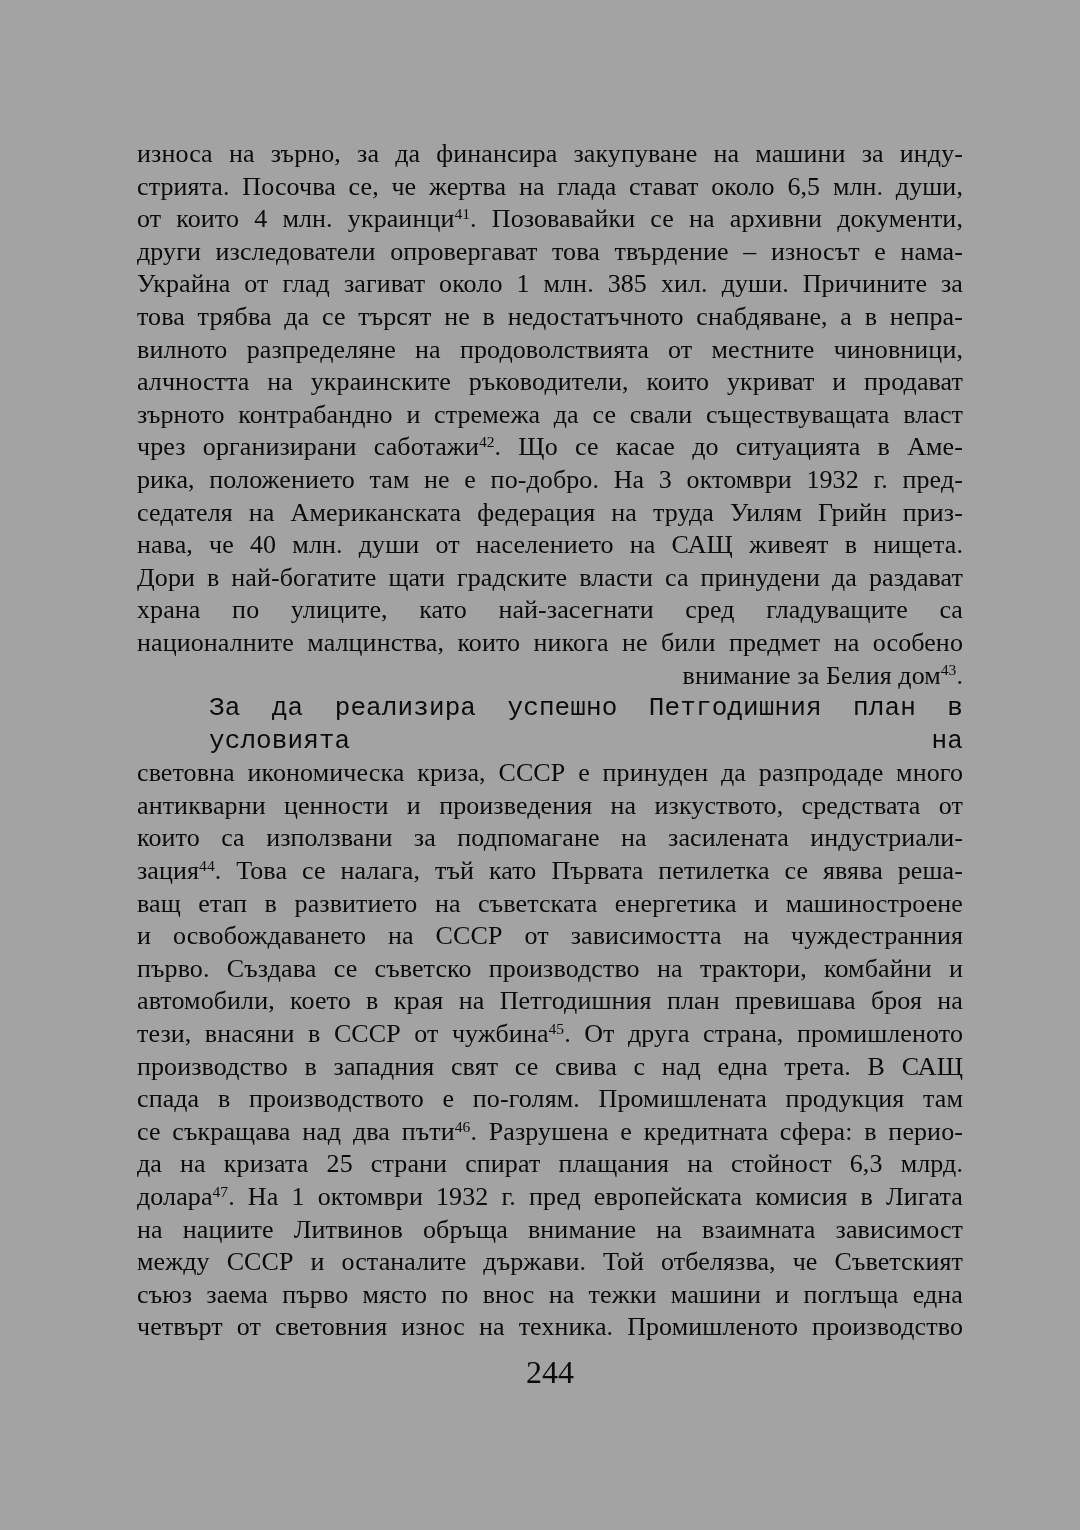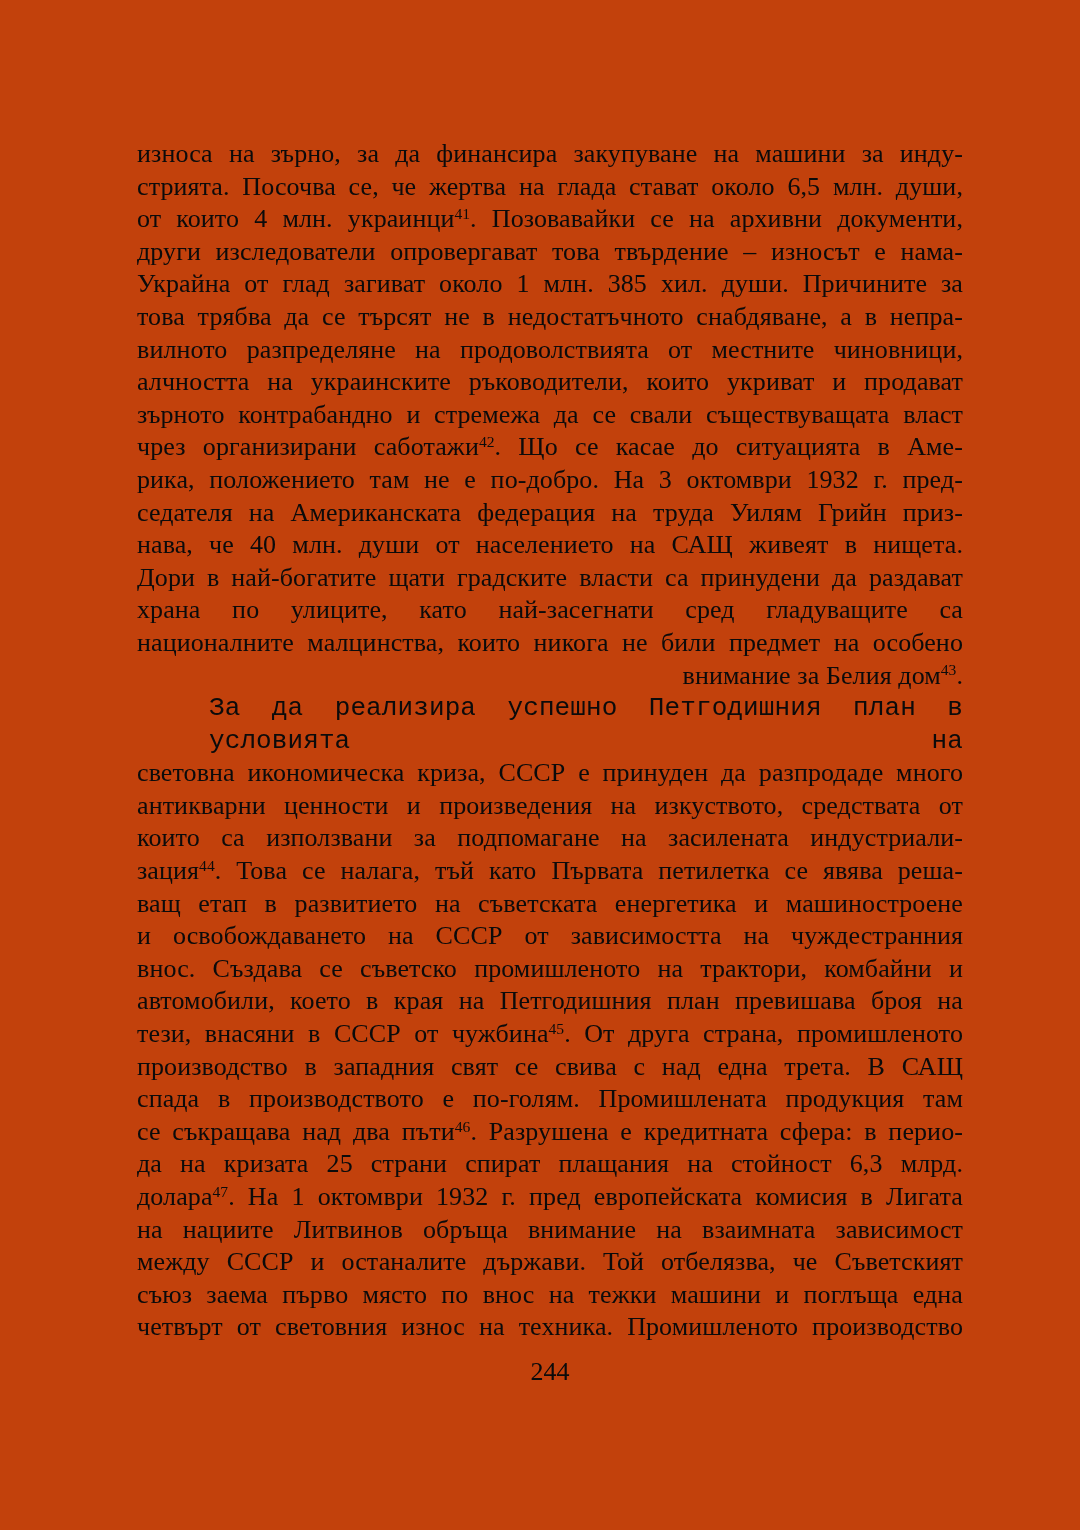"износа на зърно, за да" .page { background: #c2410c -> #a3a3a3 }
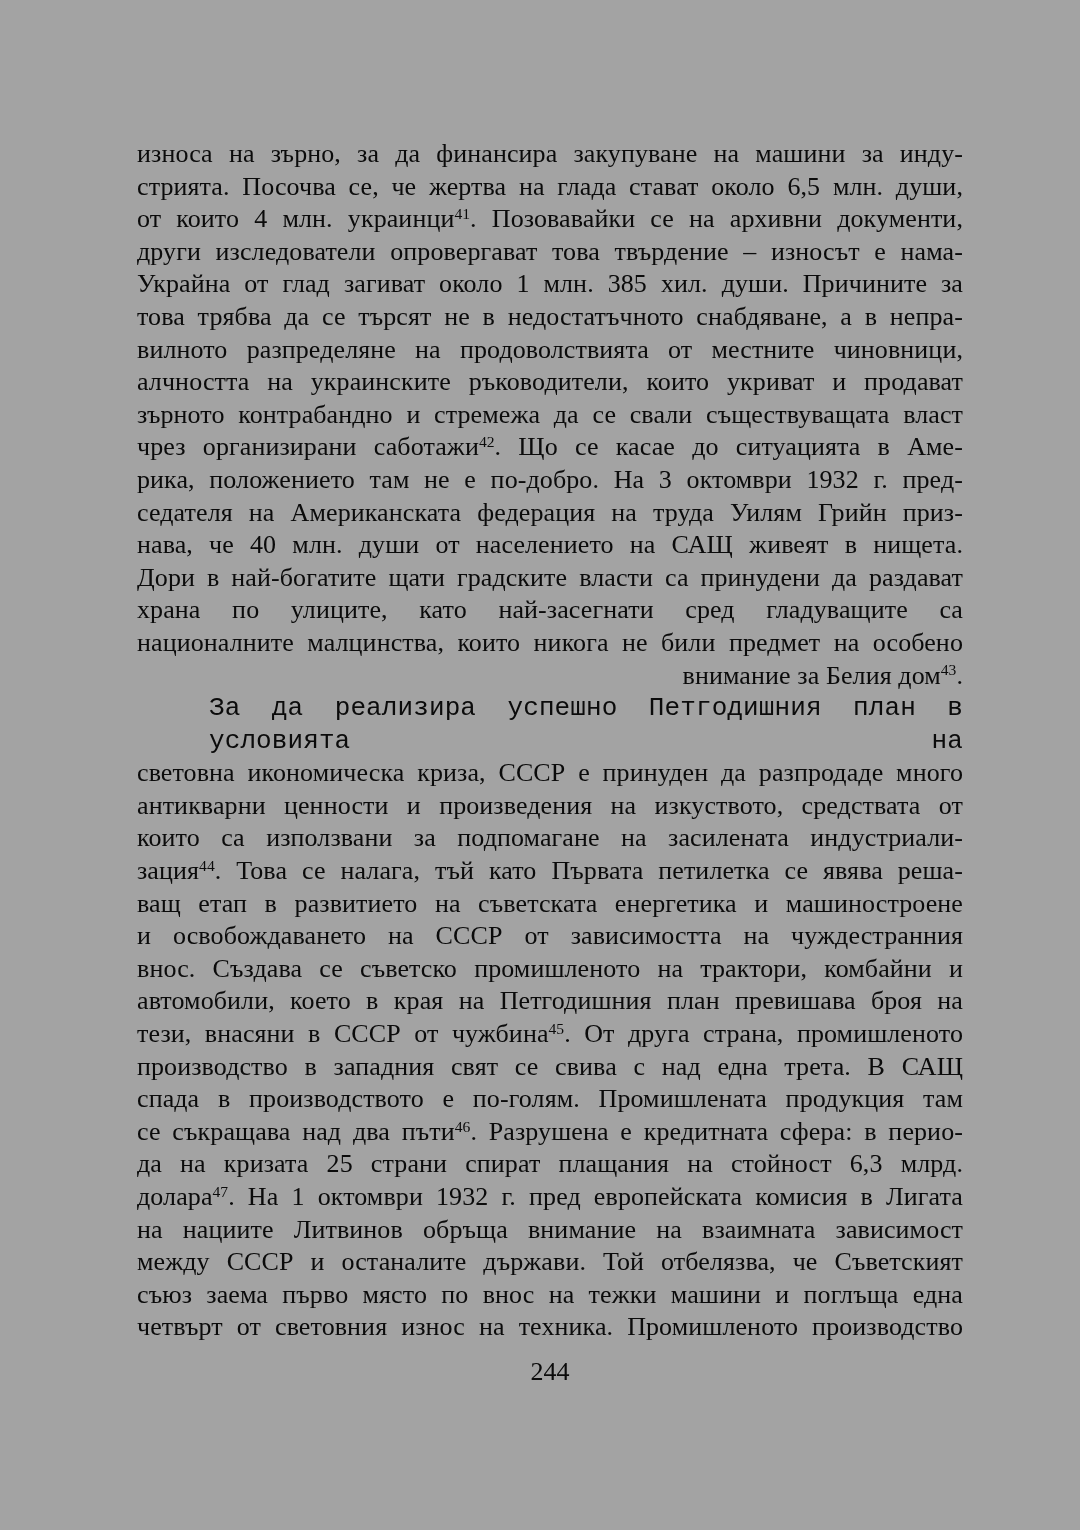"внос. Създава се съветско промишленото" div.line { text: внос. Създава се съветско промишленото -> първо. Създава се съветско производство }
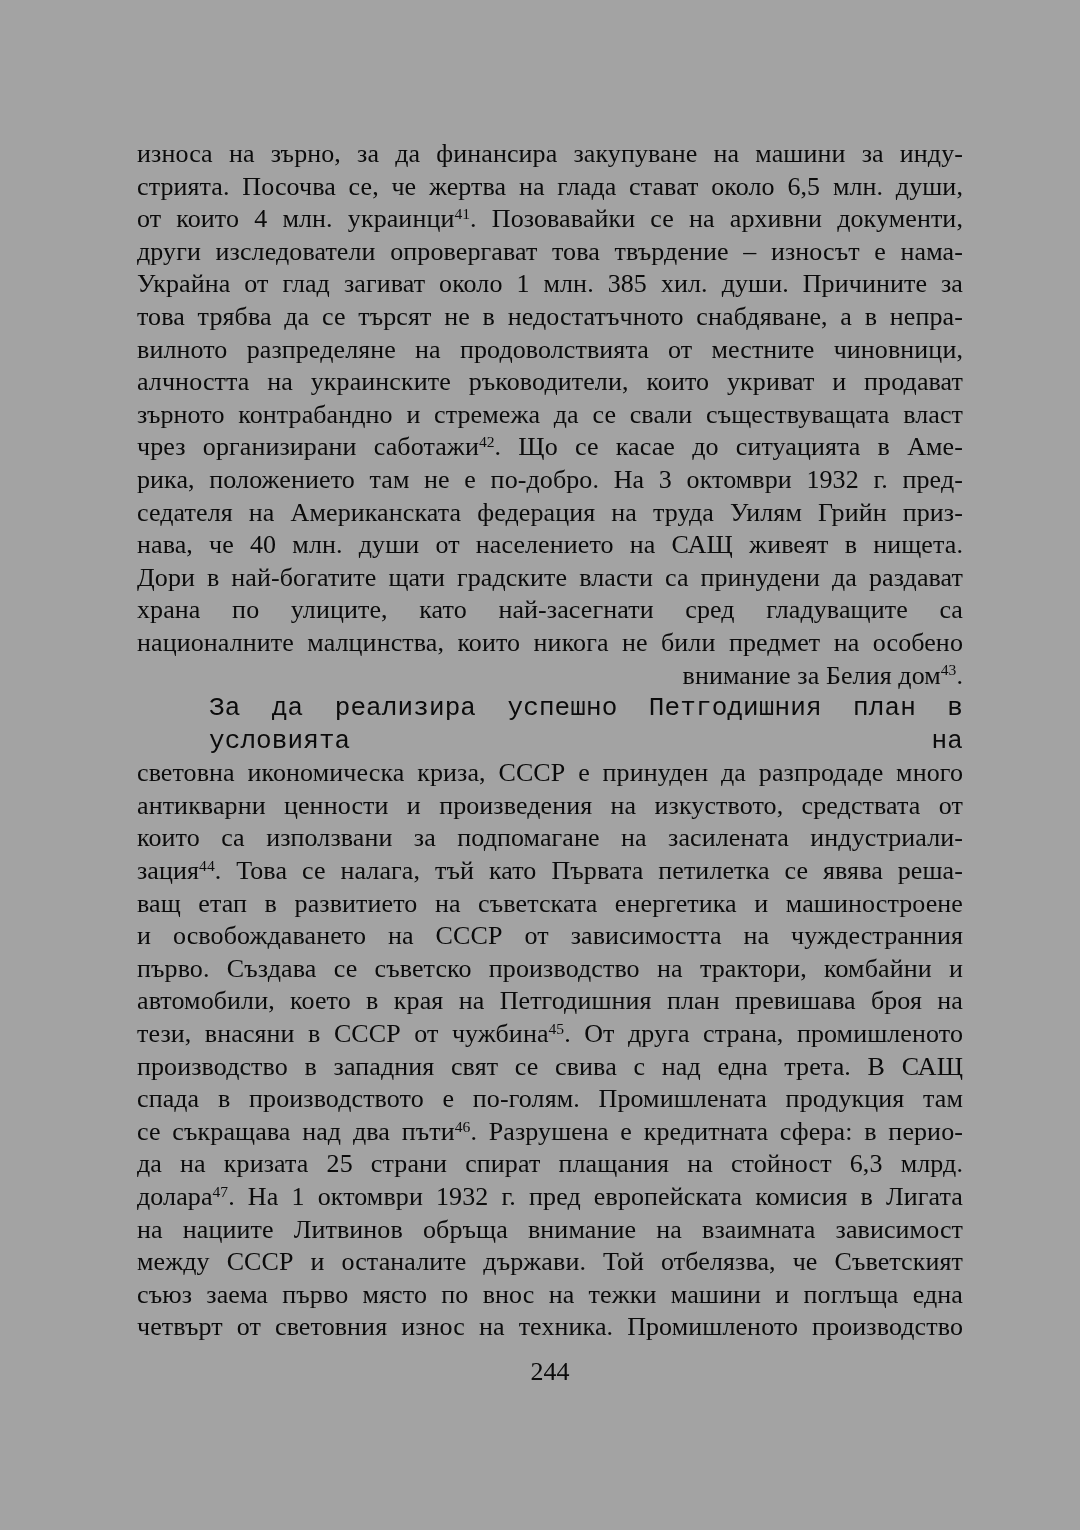"244" .page-number { font-size: 26px -> 32px }
